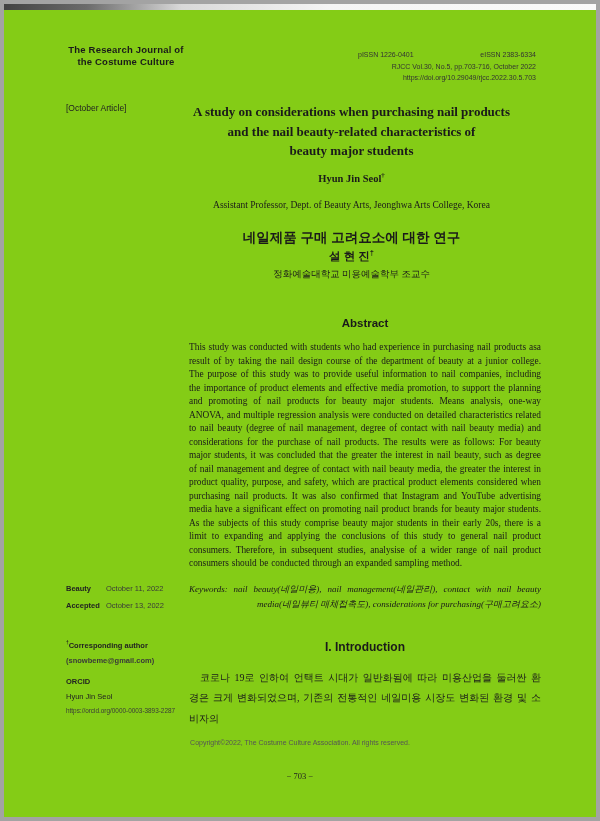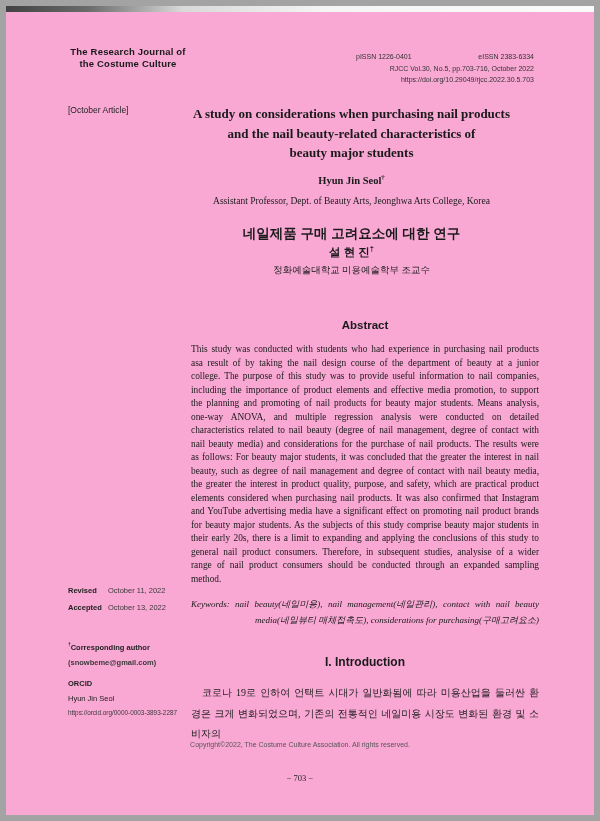"The Research Journal of" .page { background: #f9a8d4 -> #84cc16; border: 6px solid #a3a3a3 -> 4px solid #a3a3a3 }
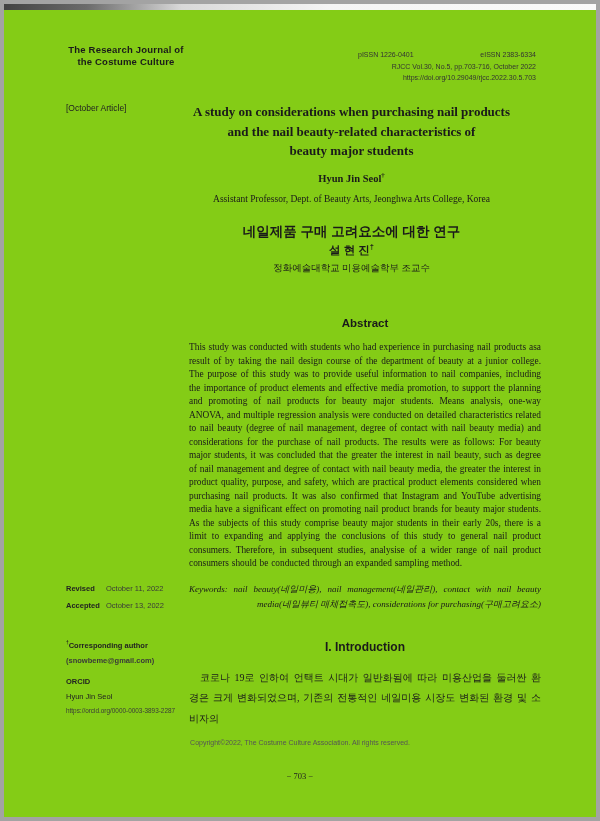"Assistant Professor, Dept. of Beauty" .affil-en { margin-top: 11px -> 17px }
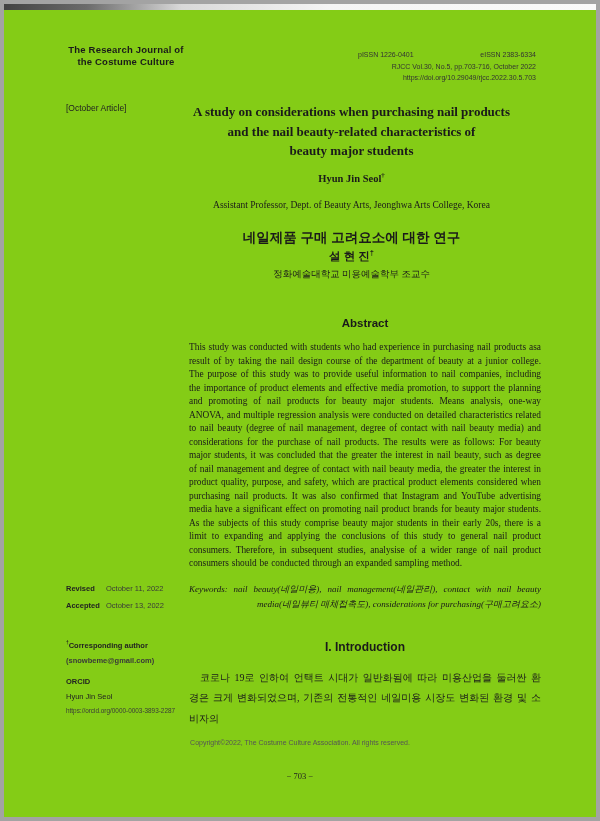"Revised" span.date-label { text: Revised -> Beauty }
